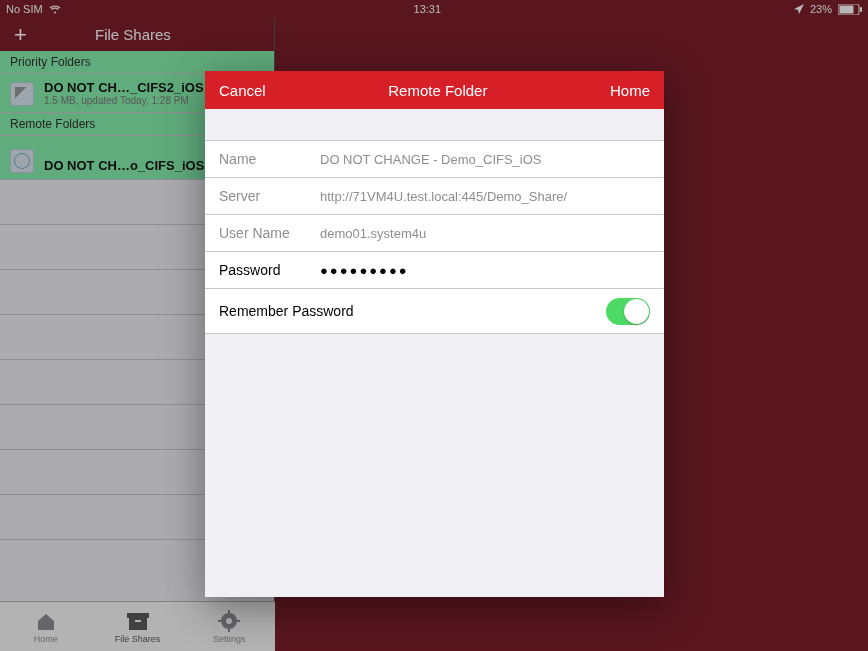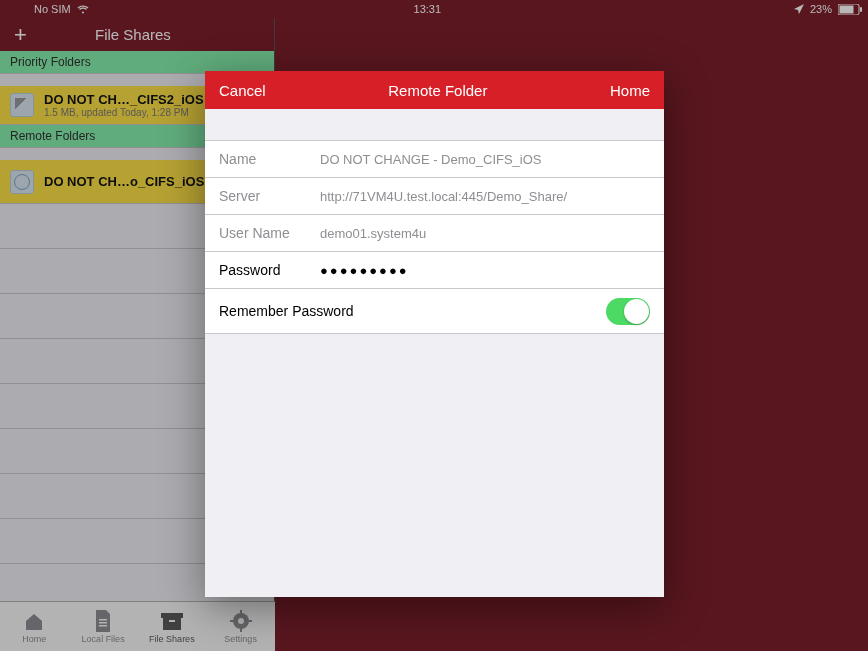"No SIM" .statusbar .sb-left,.statusbar .sb-right { margin-left: 28px -> none }
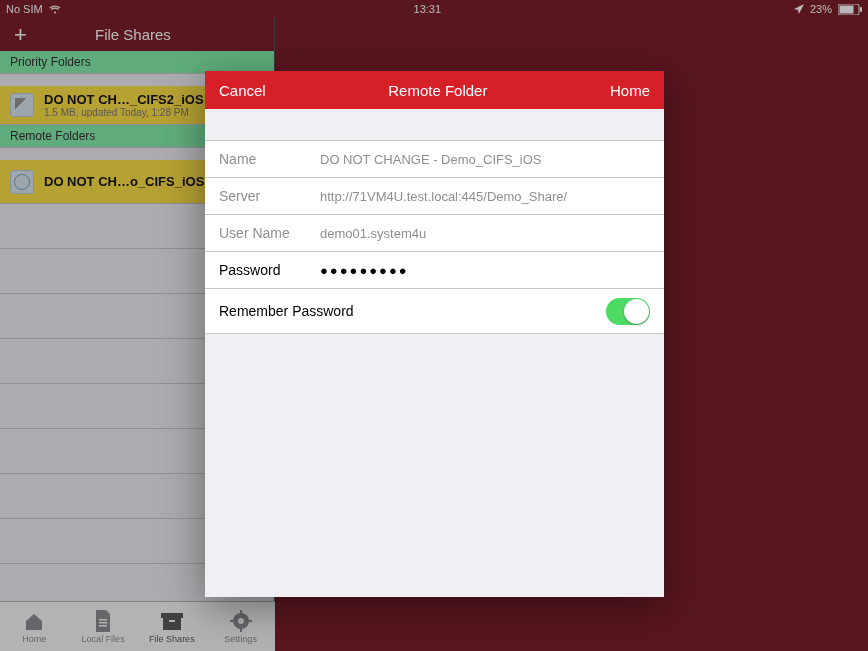"DO NOT CH…_CIFS2_iOS" .row { align-items: center -> flex-end; background: #fde047 -> #86efac; margin-top: 12px -> none }
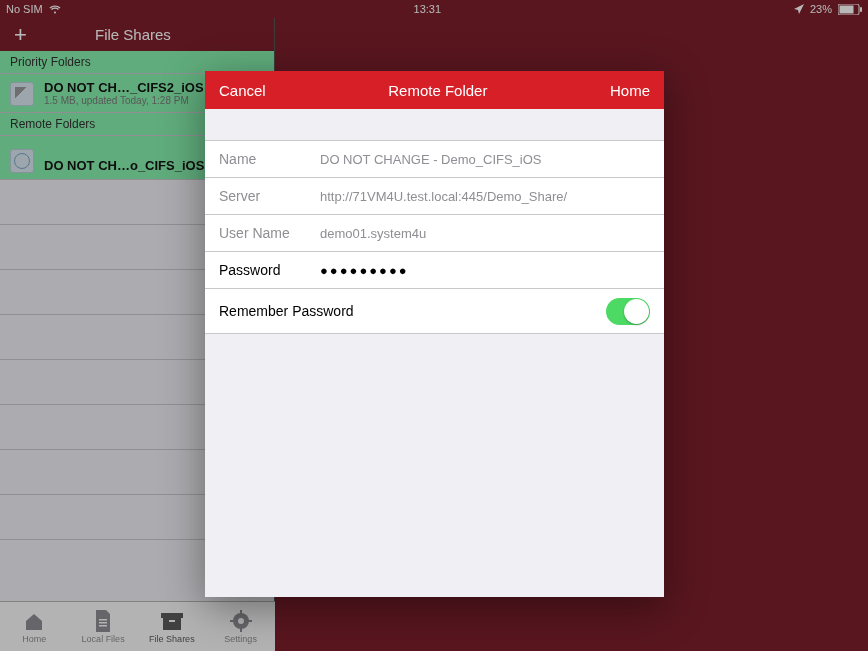"Local Files" div.tab { html: <div> <span> <svg> <path></path> <rect></rect> <rect></rect> <rect></rect> </svg> </span> <span>Local Files</span> </div> -> none }
